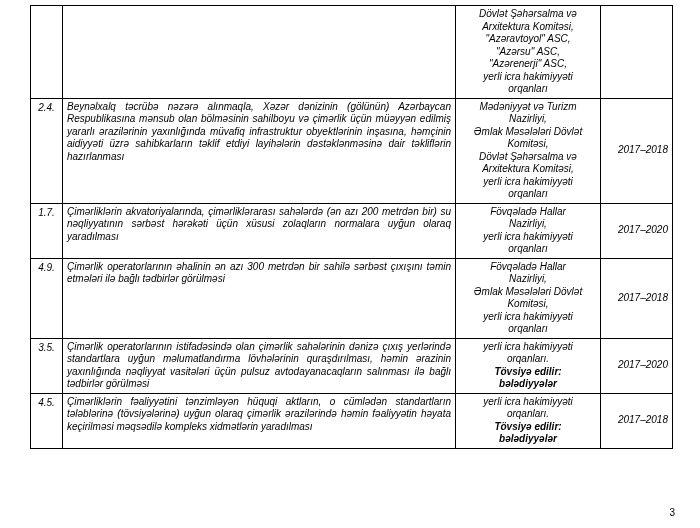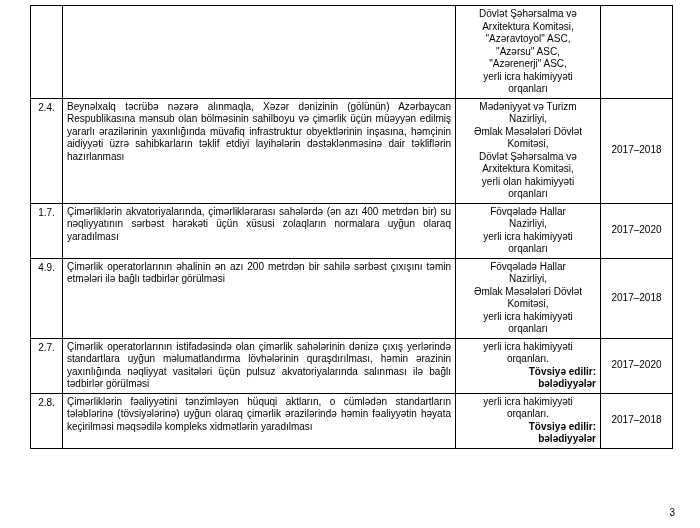"Dövlət Şəhərsalma və" td { font-style: none -> italic }
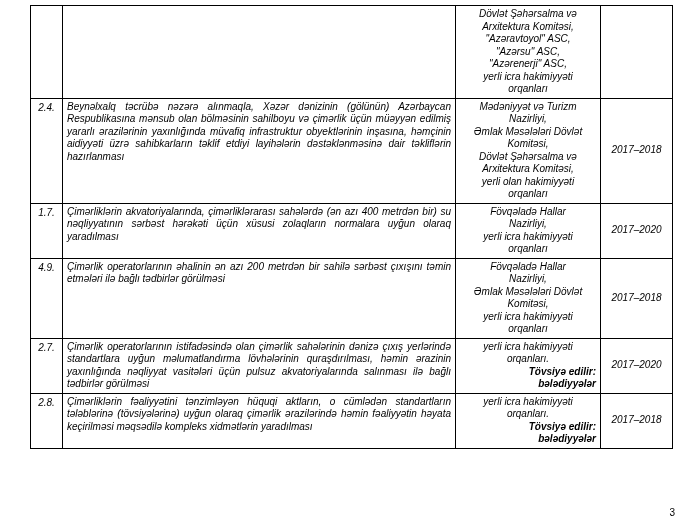"Mədəniyyət və Turizm" span { text: olan -> icra }
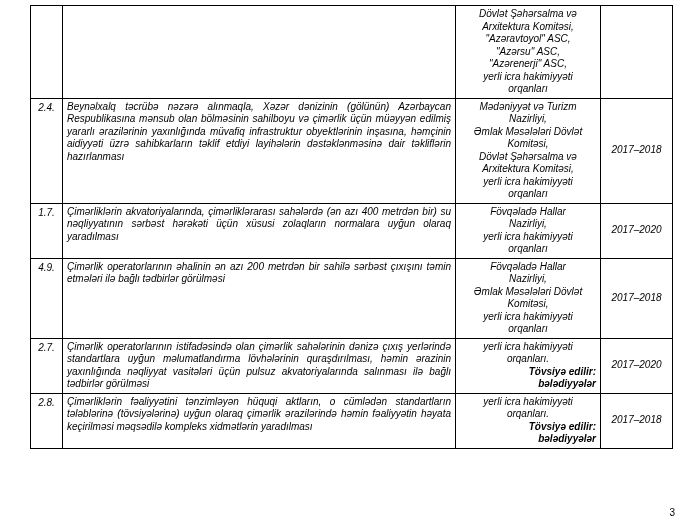"2017–2018" td.years { text-align: center -> right }
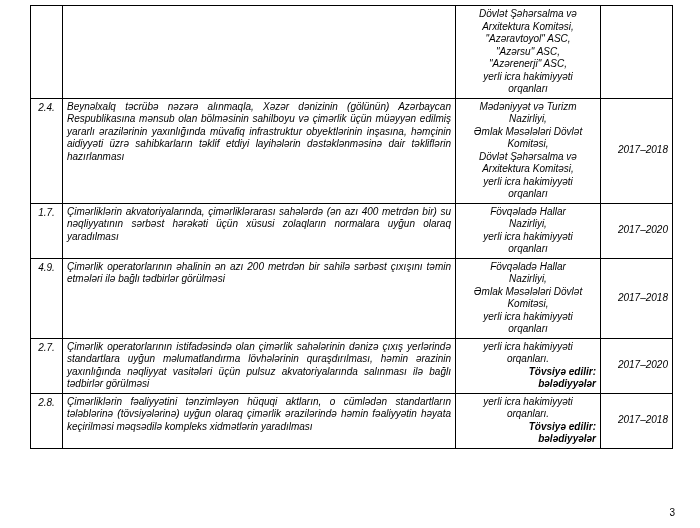"Çimərliklərin akvatoriyalarında," td.desc { text: 400 -> 200 }
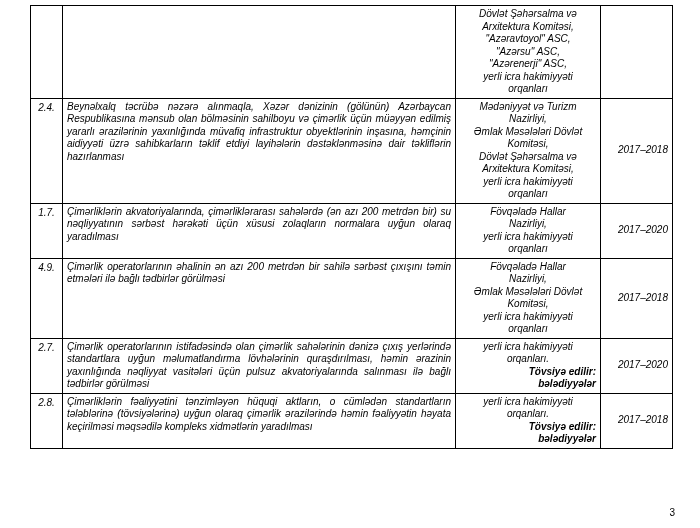"Çimərlik operatorlarının əhalinin ən azı" td.desc { text: 200 -> 300 }
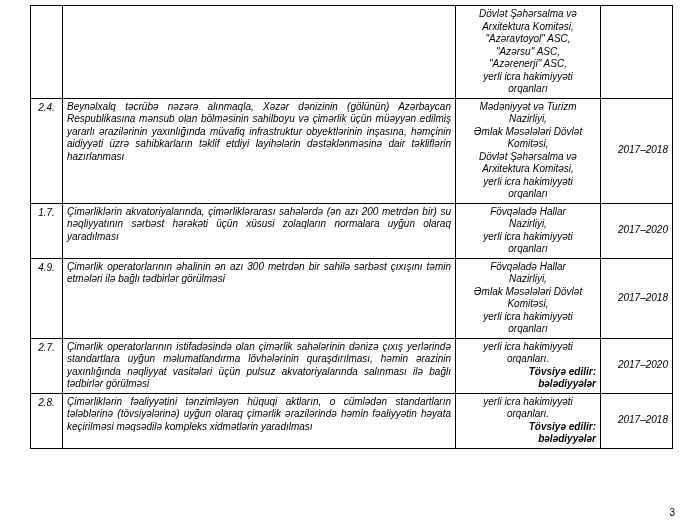"2.7." td.num { text: 2.7 -> 3.5 }
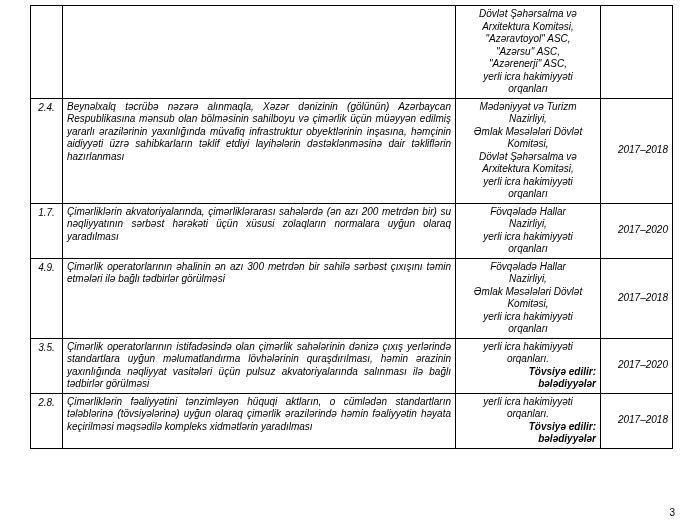"Çimərlik operatorlarının istifadəsində" td.desc { text: akvatoriyalarında -> avtodayanacaqların }
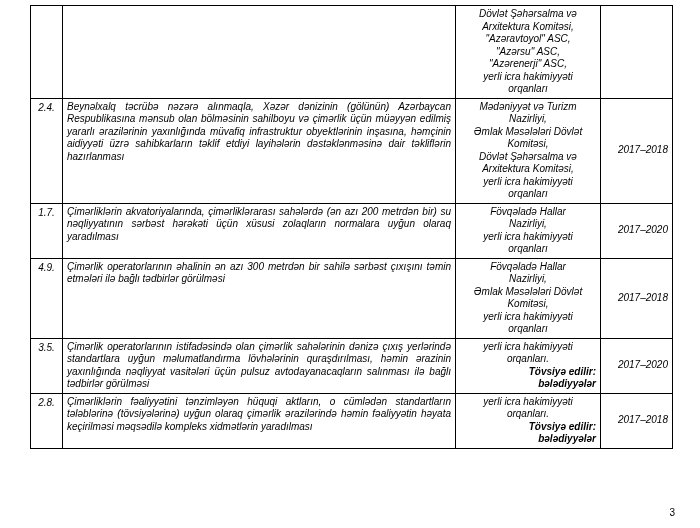"Tövsiyə edilir:" td.exec .note { text-align: right -> none }
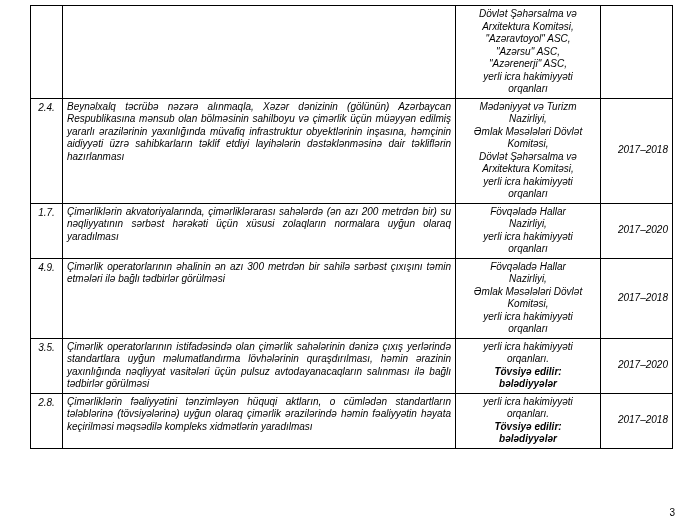"2.8." td.num { text: 2.8 -> 4.5 }
